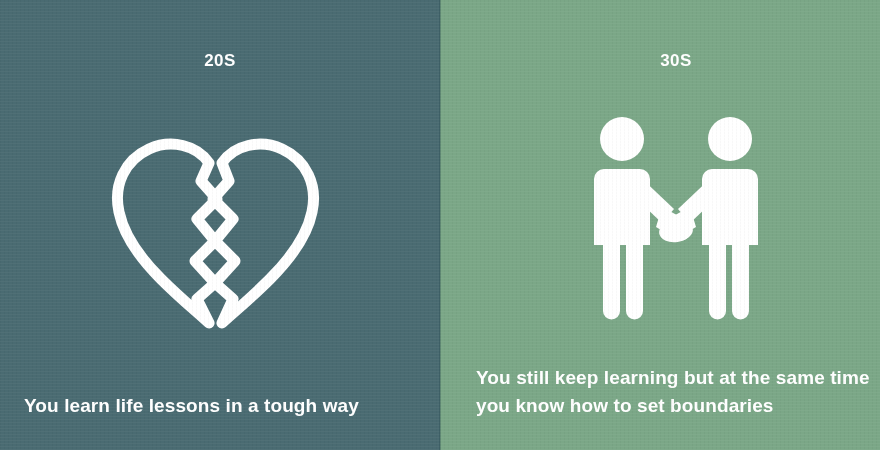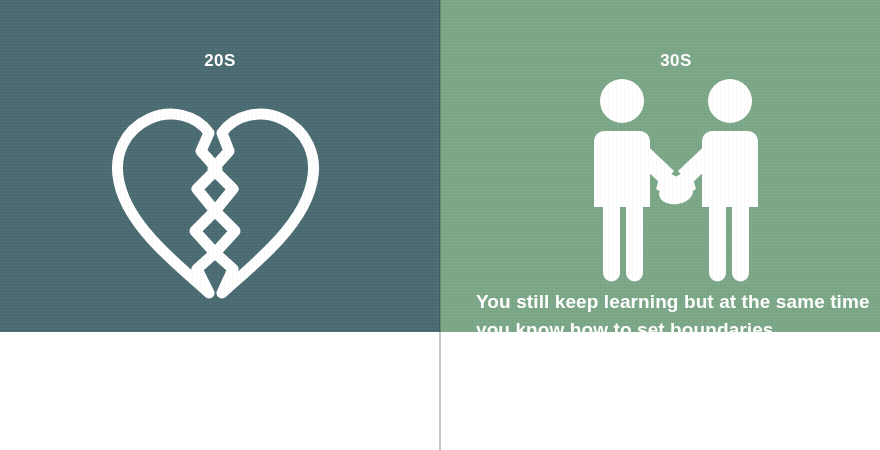"20S" .panel { height: 332px -> 450px }
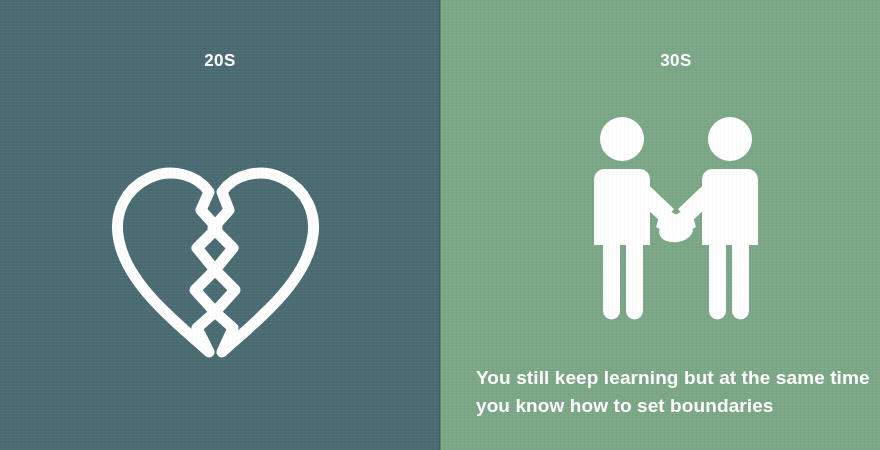"You learn life lessons in" p.caption { html: none -> <p>You learn life lessons in a tough way</p> }
